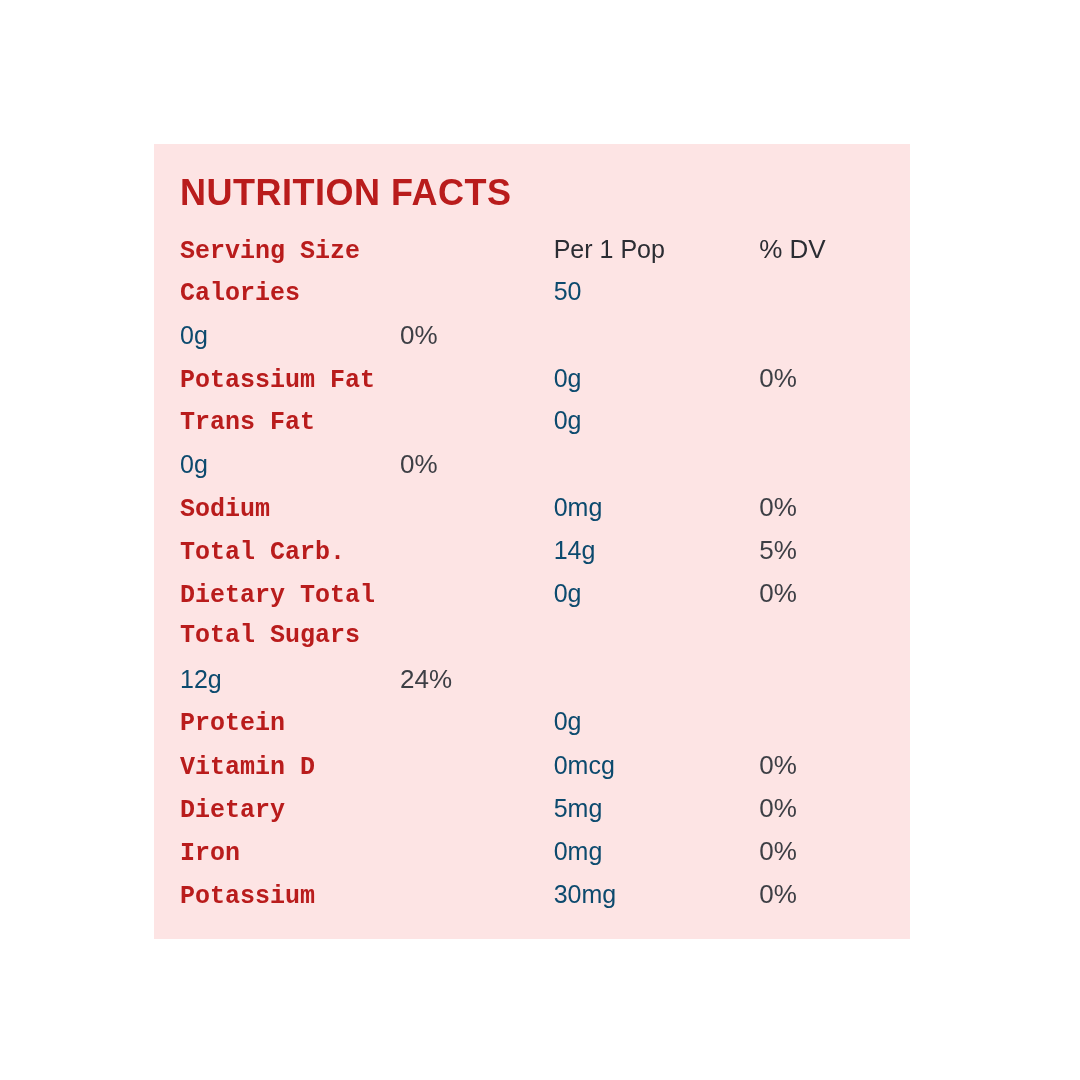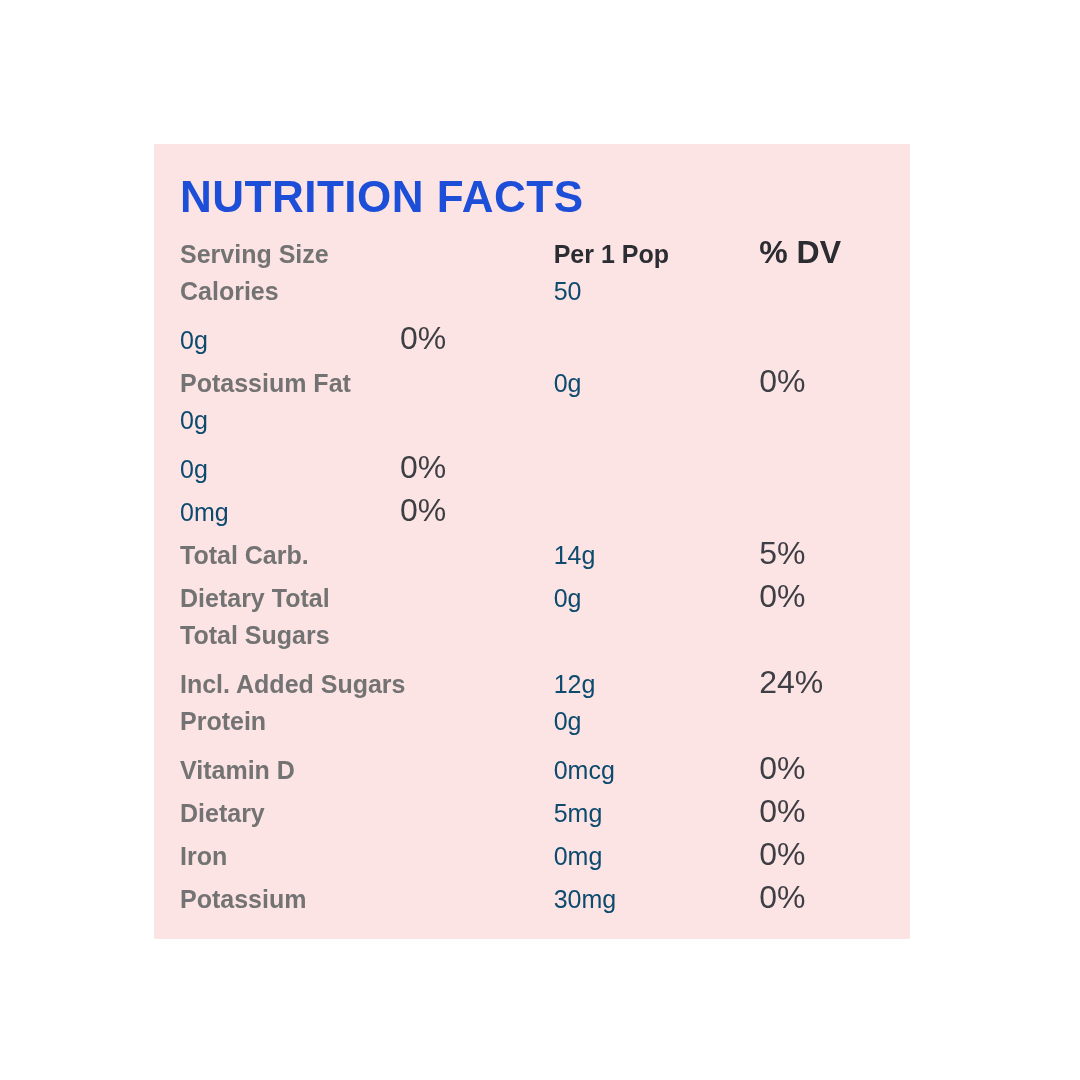"NUTRITION FACTS" #title { color: #1d4ed8 -> #b91c1c; font-size: 44px -> 36px }
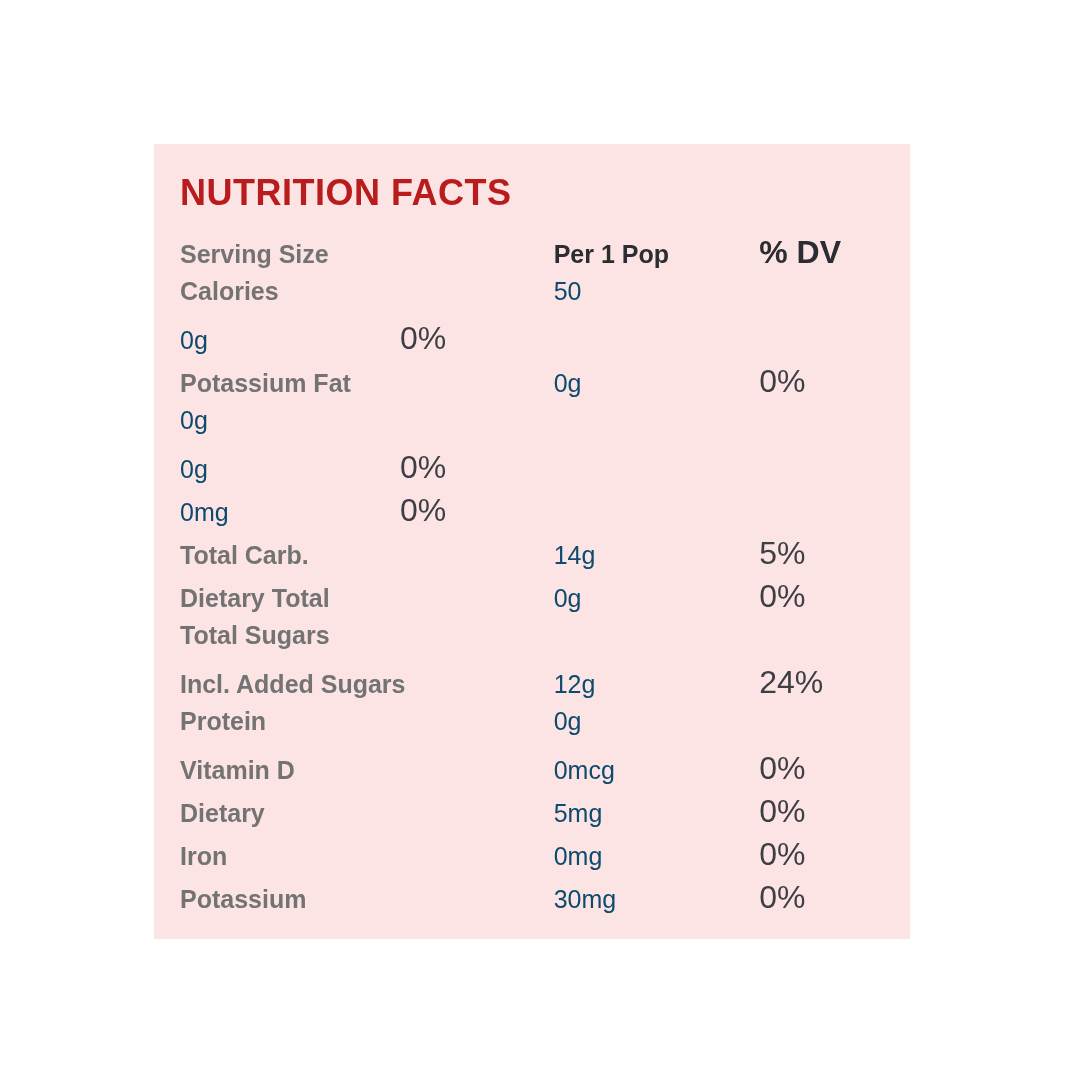"Serving Size" .c-label { color: #737373 -> #b91c1c; font-family: none -> Liberation Mono, monospace }
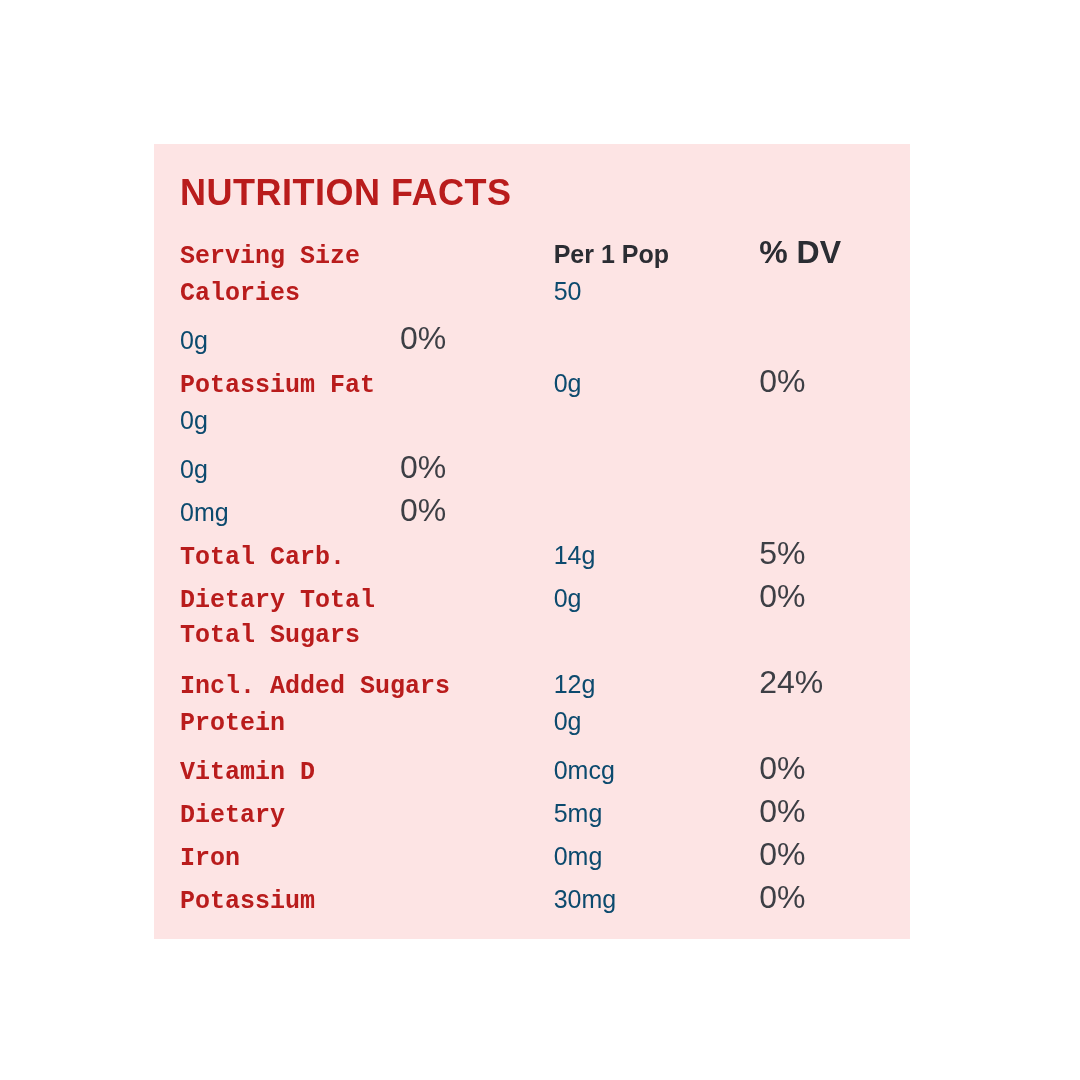"Per 1 Pop" .row.header .c-amount, .row.header .c-dv { font-weight: bold -> normal }
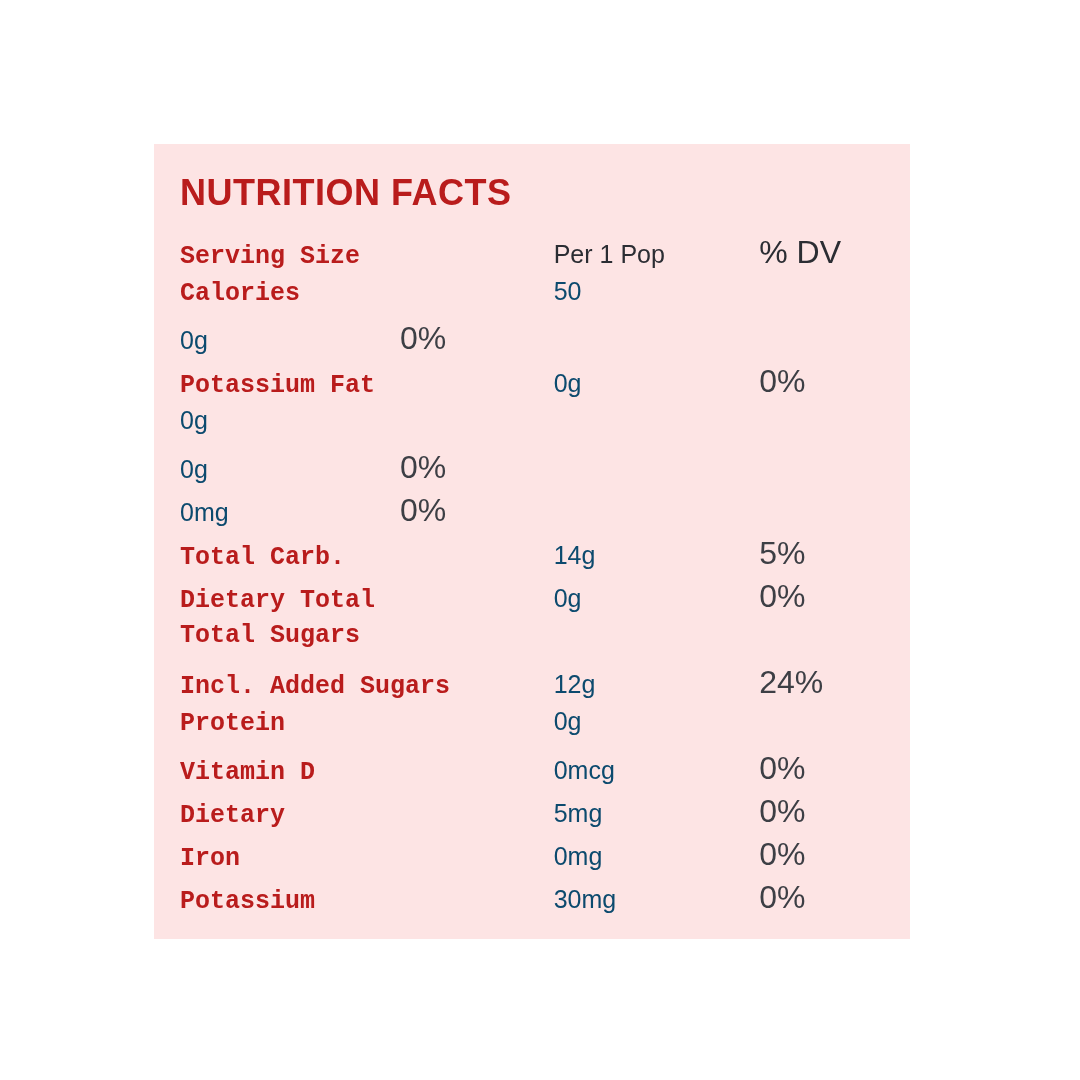"% DV" .c-dv { font-size: 32px -> 26px }
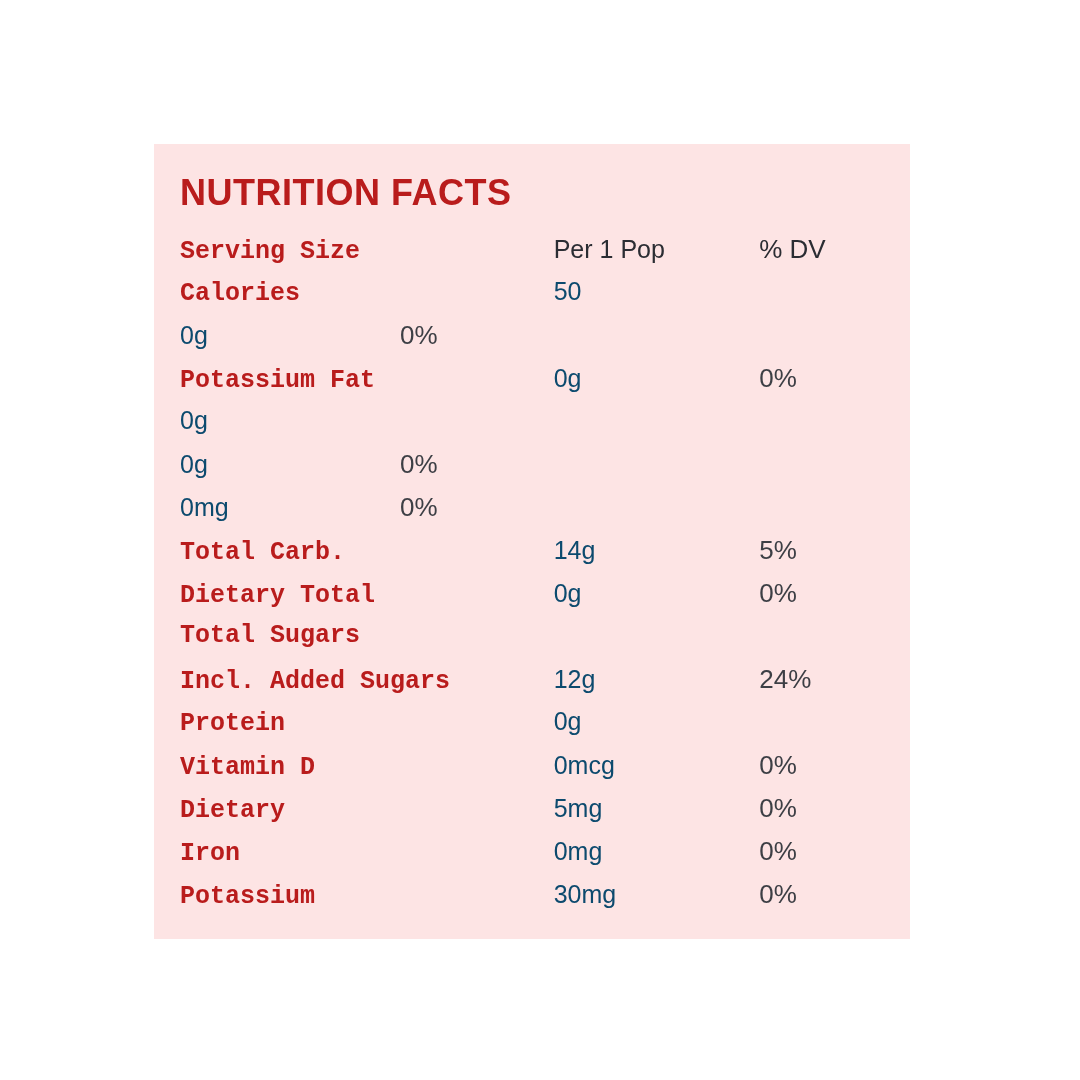"Trans Fat" div.c-label { html: none -> <div>Trans Fat</div> }
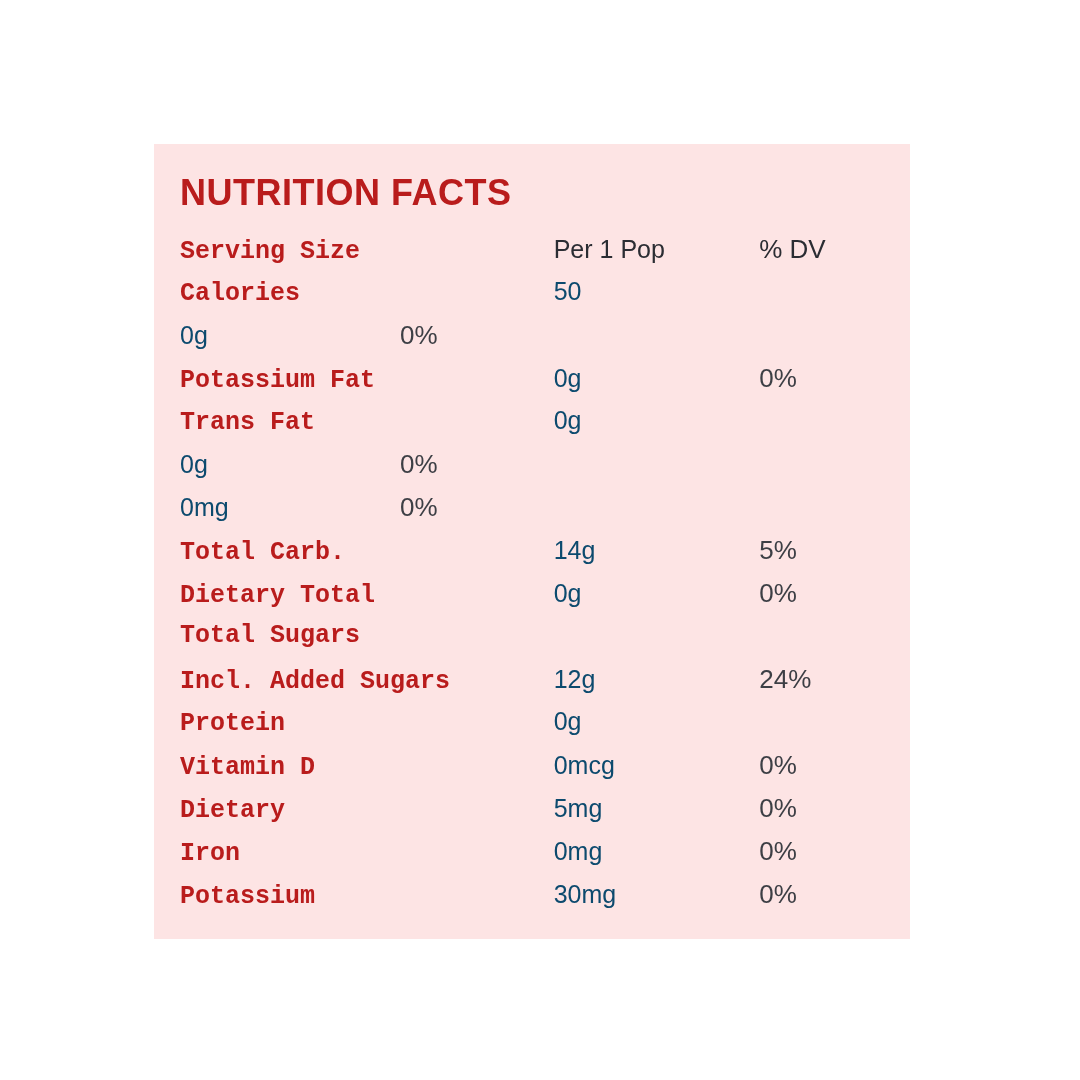"Sodium" div.c-label { html: none -> <div>Sodium</div> }
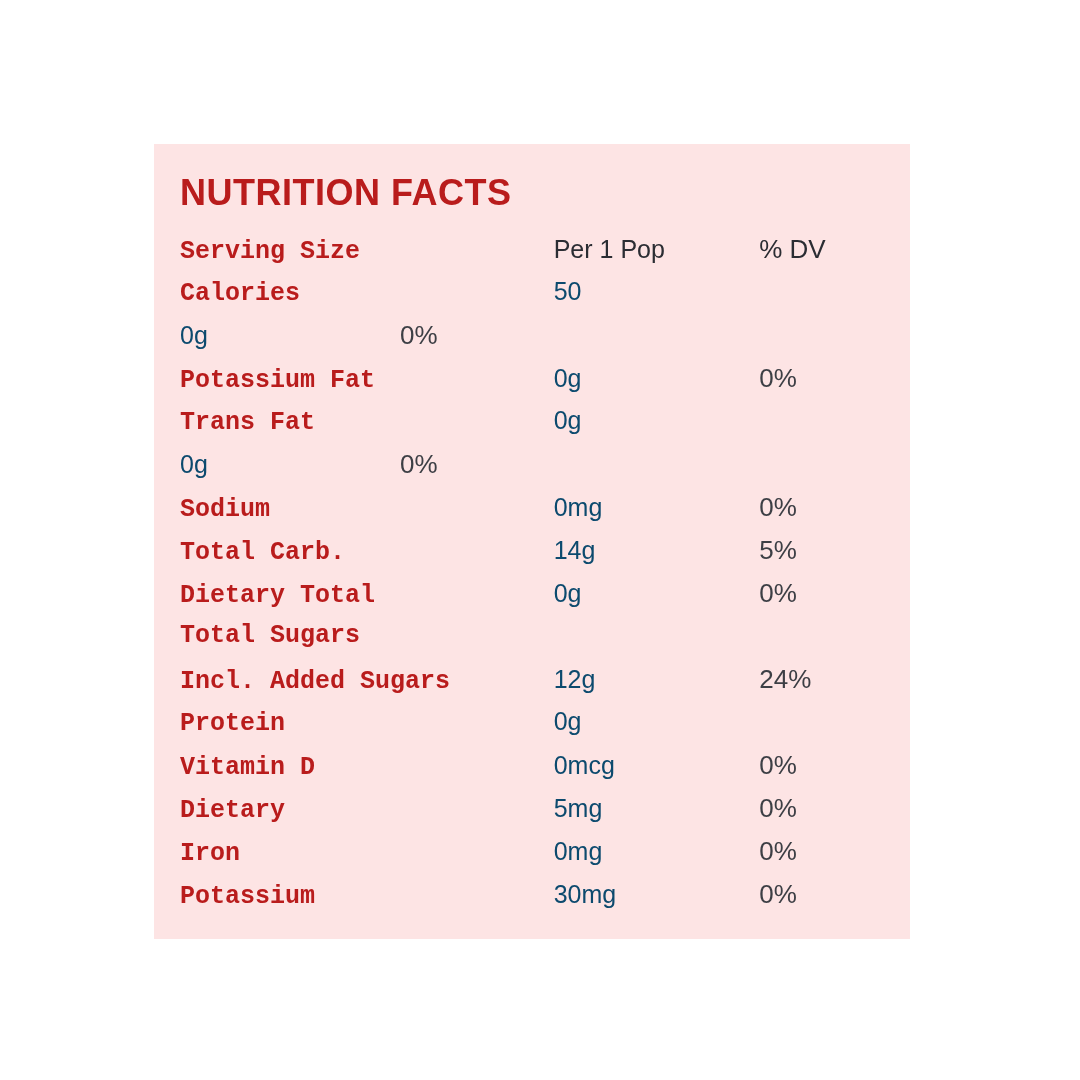"Incl. Added Sugars" div.c-label { html: <div>Incl. Added Sugars</div> -> none }
